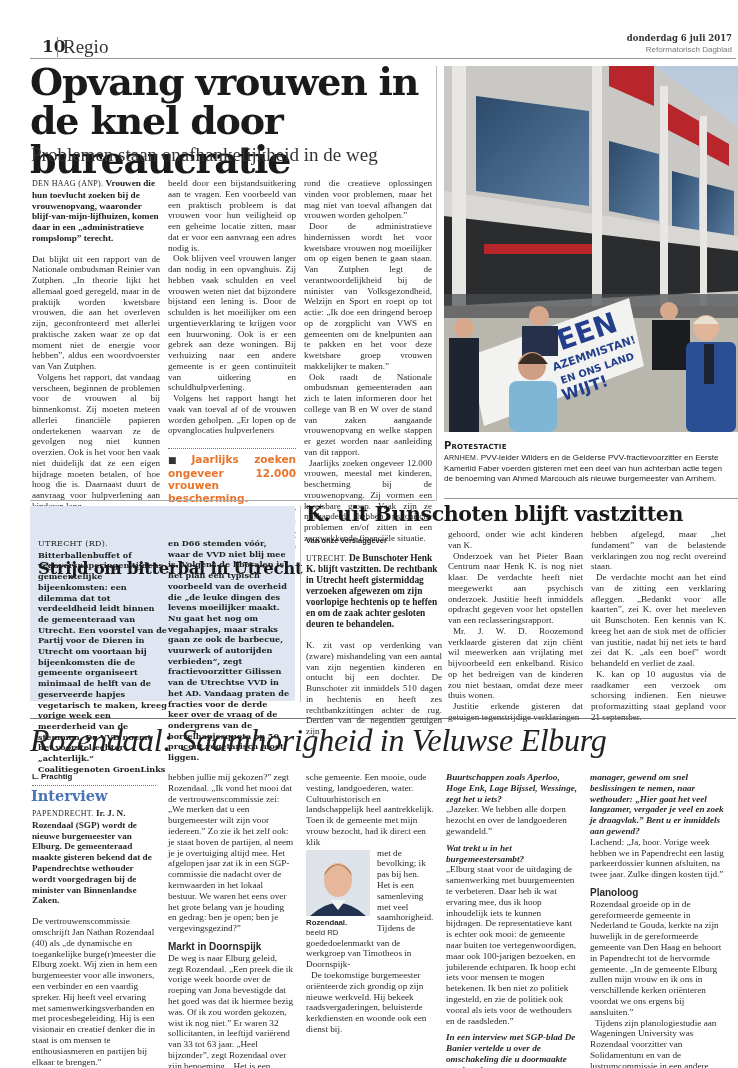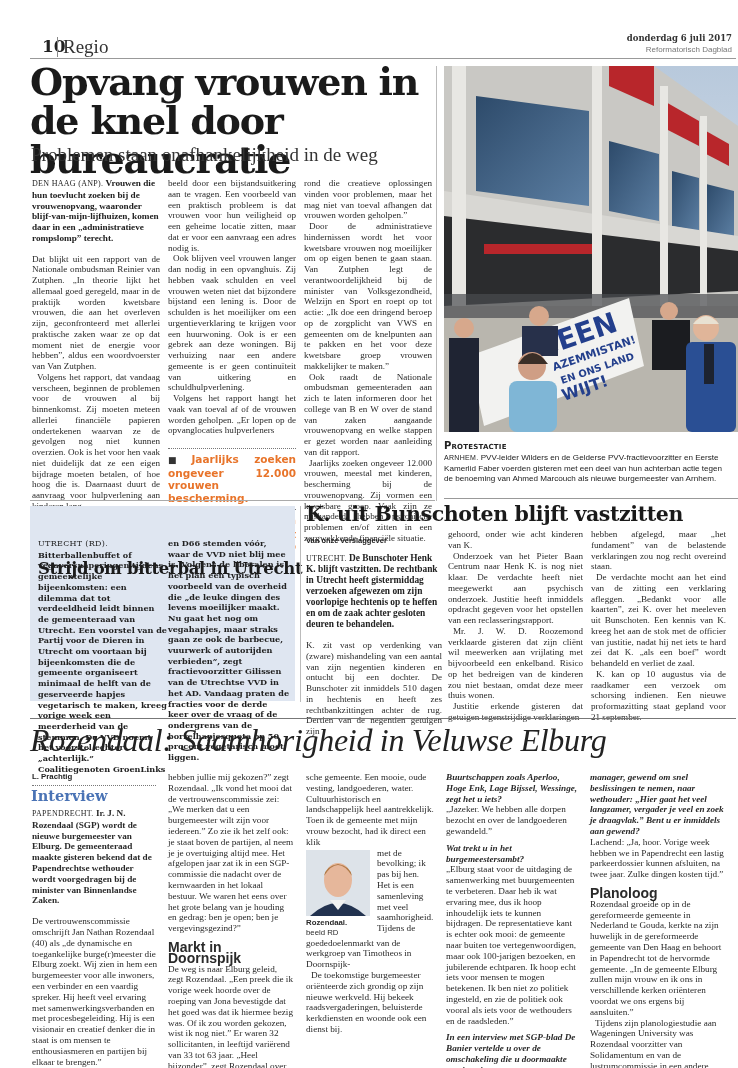"Planoloog" .int-col .sub { font-size: 14px -> 10px }
